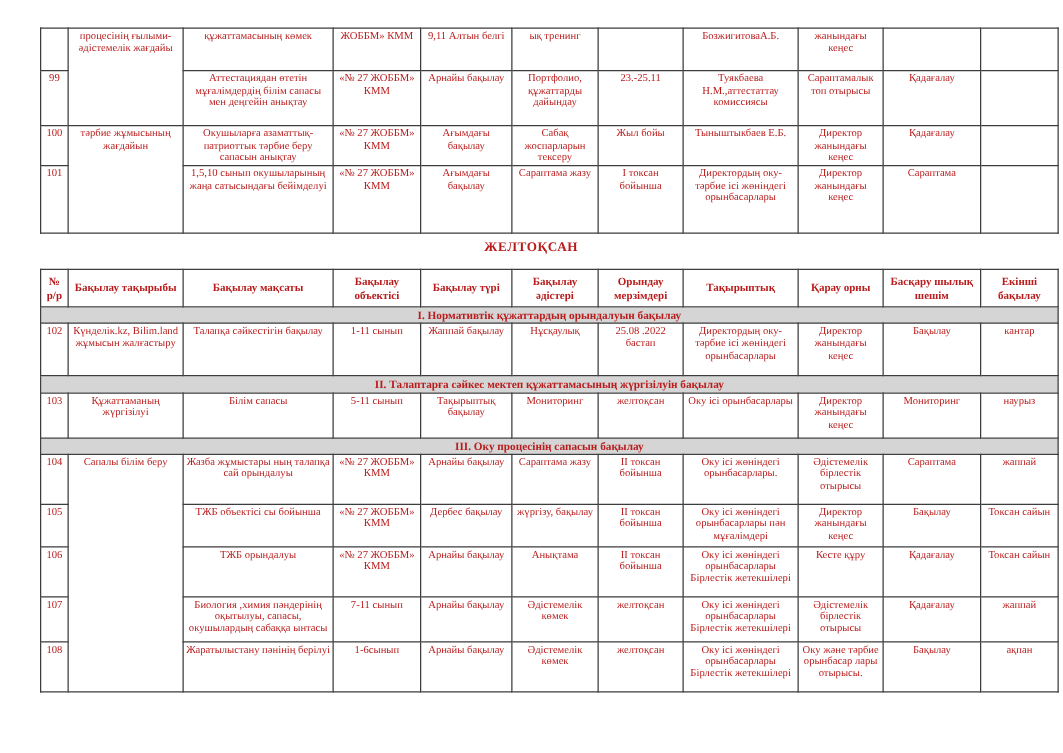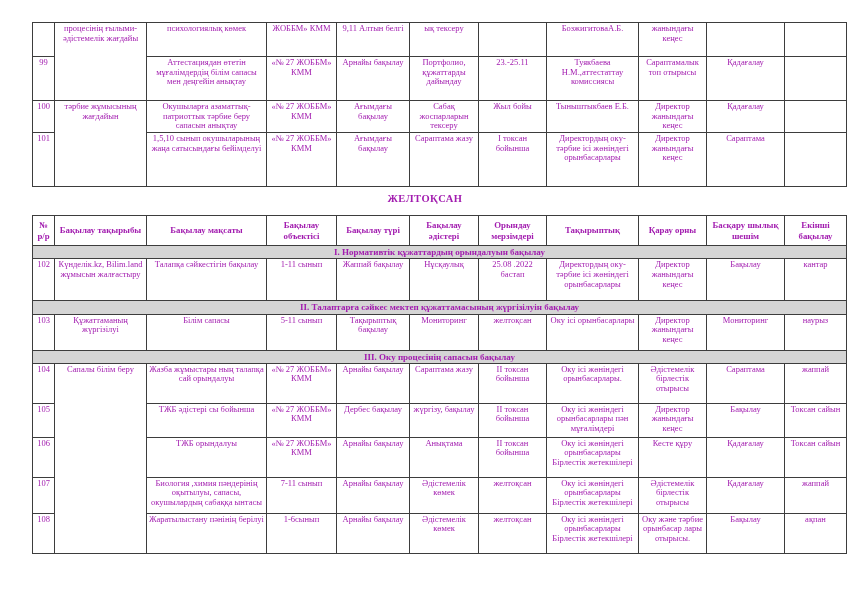"процесінің ғылыми-әдістемелік жағдайы" .page { color: #a21caf -> #b91c1c }
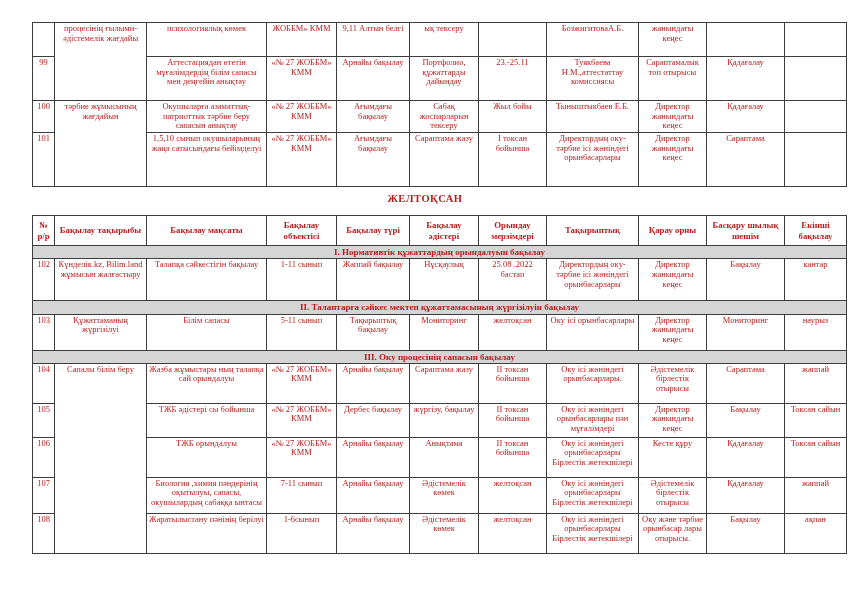"психологиялық көмек" td { text: психологиялық -> құжаттамасының }
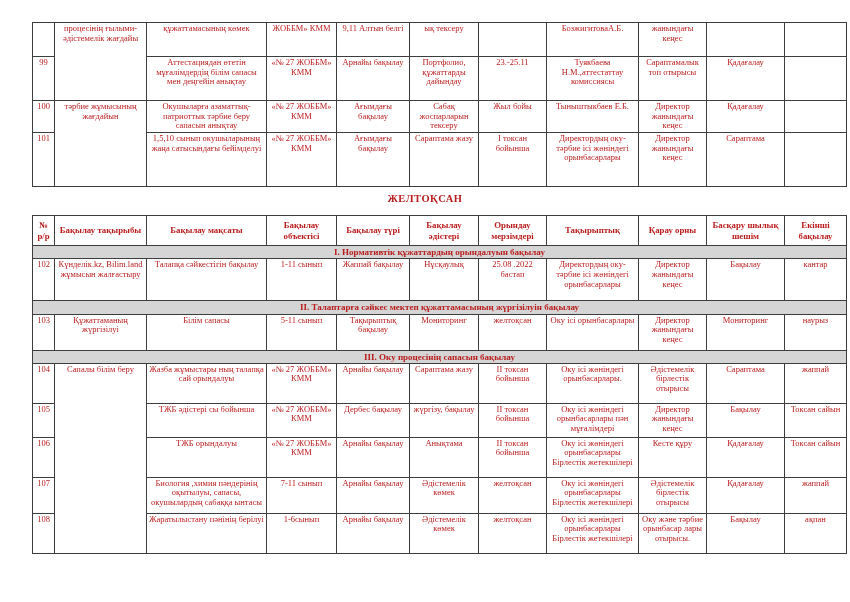"ық тексеру" td { text: тексеру -> тренинг }
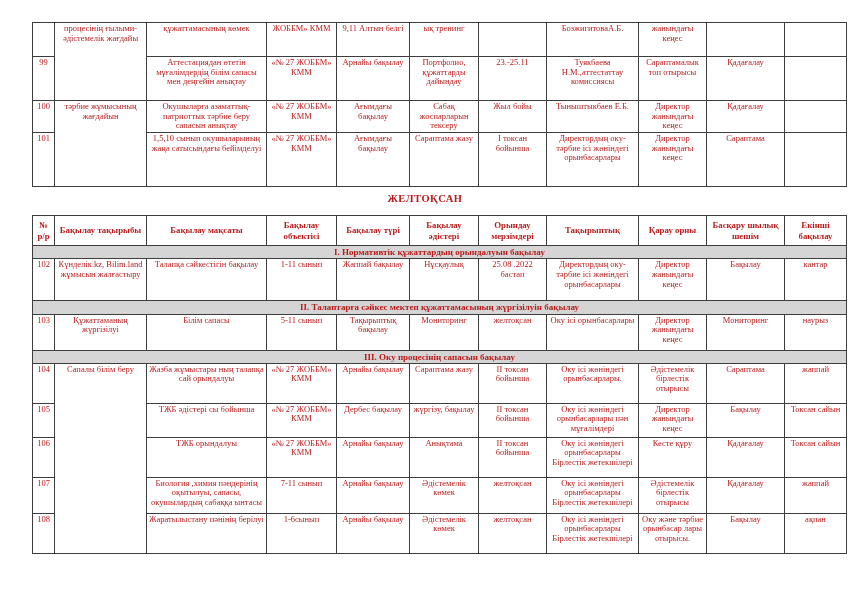"ТЖБ әдістері сы бойынша" td { text: әдістері -> объектісі }
